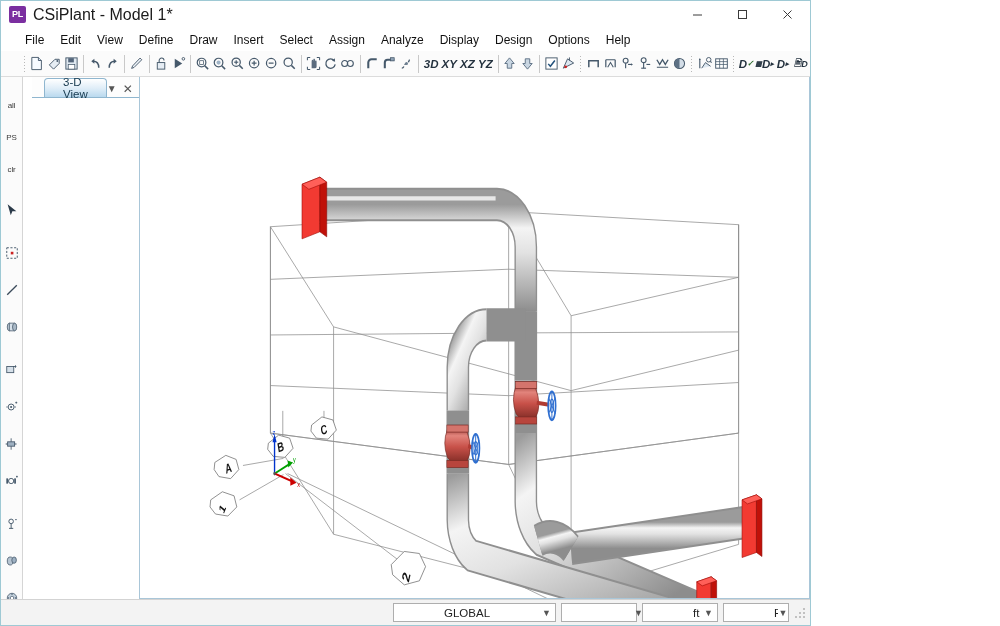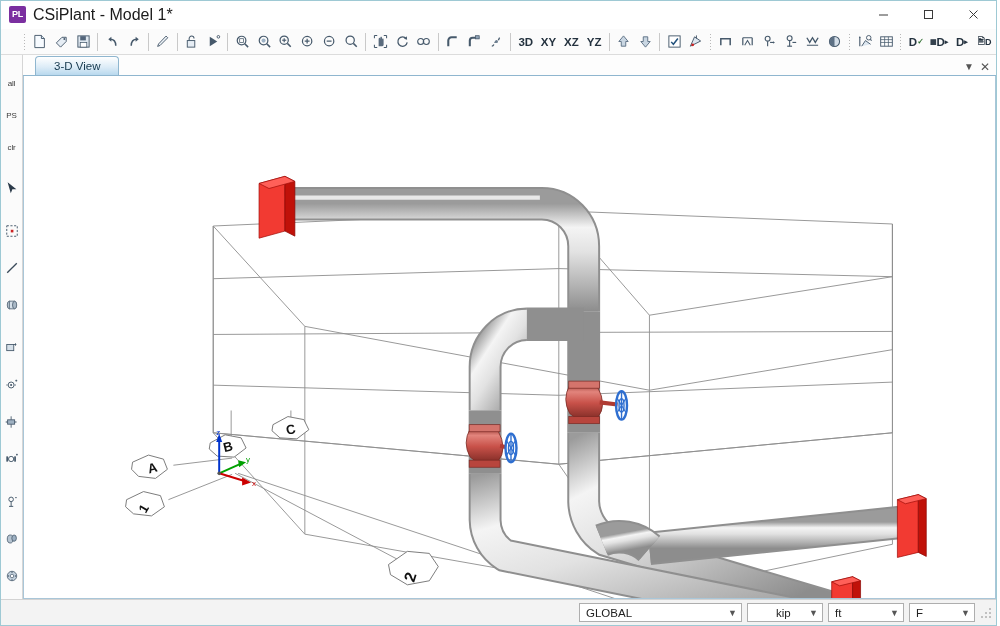"PL" #app { width: 997px -> 811px }
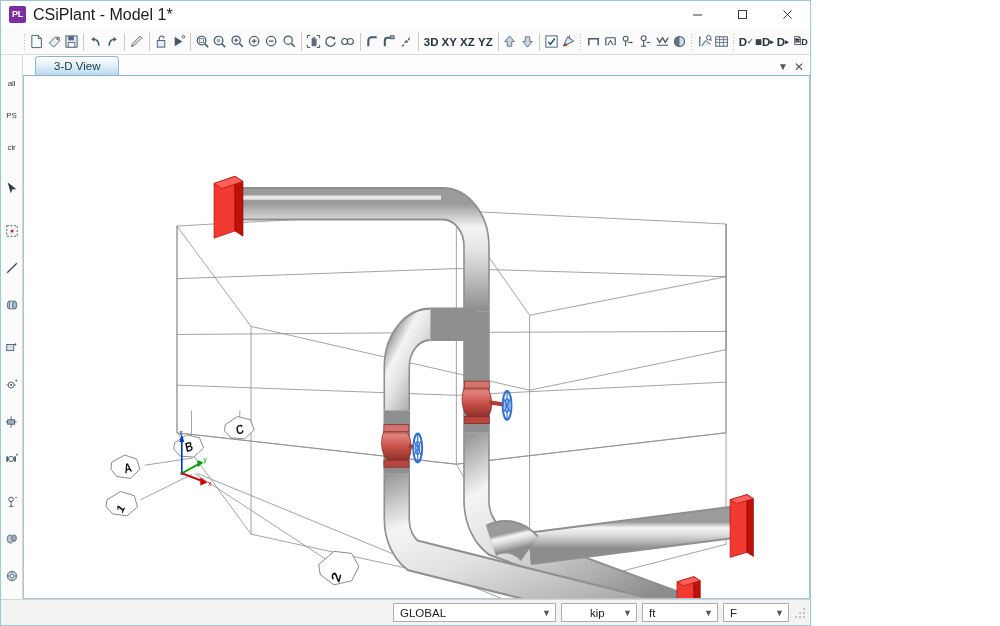"File" div.menubar { html: none -> <div> <div>File</div> <div>Edit</div> <div>View</div> <div>Define</div> <div>Draw</div> <div>Insert</div> <div>Select</div> <div>Assign</div> <div>Analyze</div> <div>Display</div> <div>Design</div> <div>Options</div> <div>Help</div> </div> }
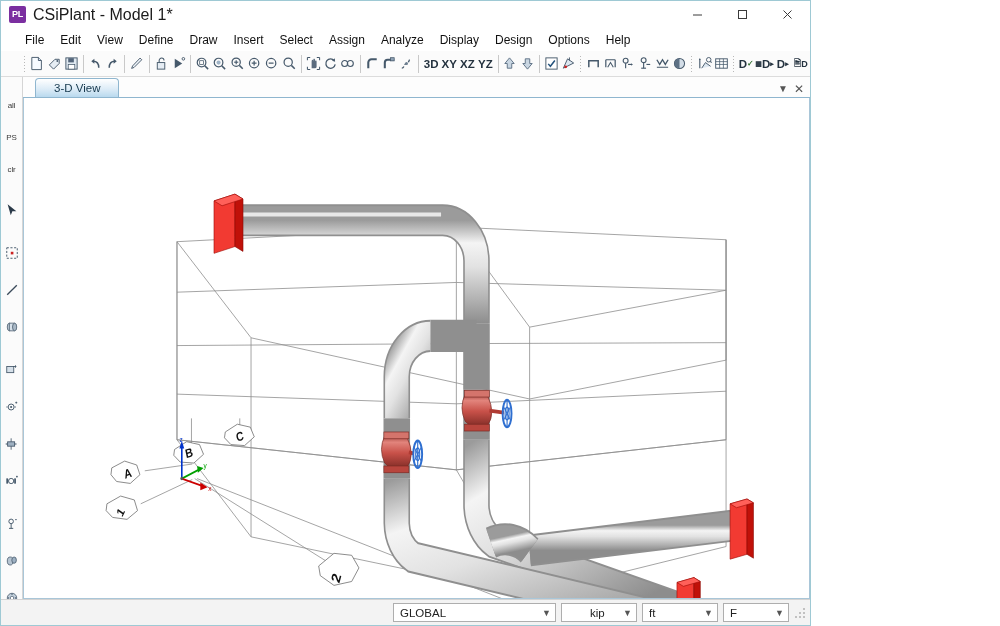"3D" .toolbar { font-style: none -> italic }
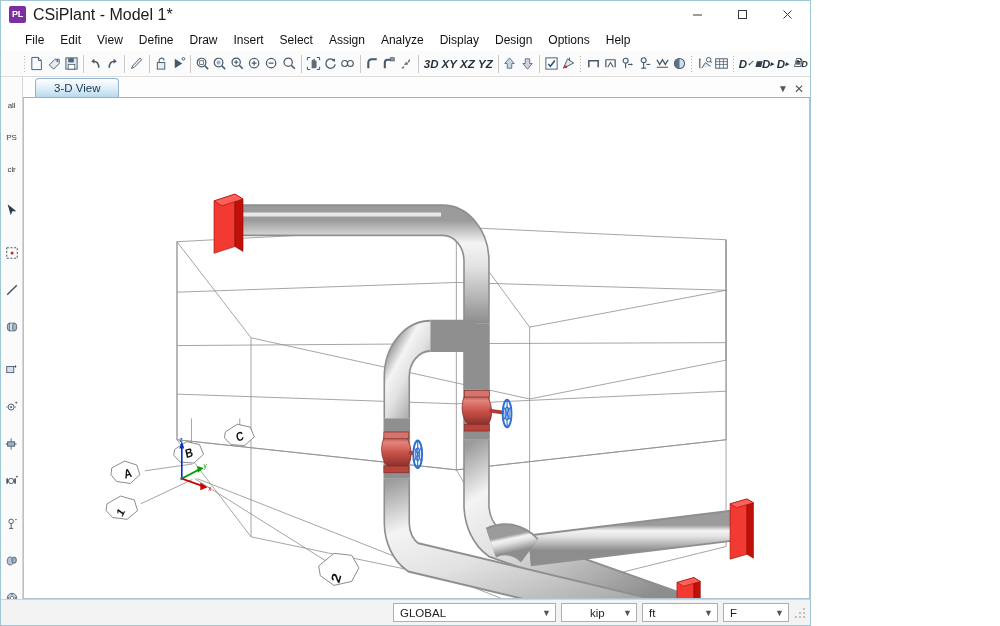"3-D View" .docarea { flex-direction: column -> row; margin-left: none -> 9px }
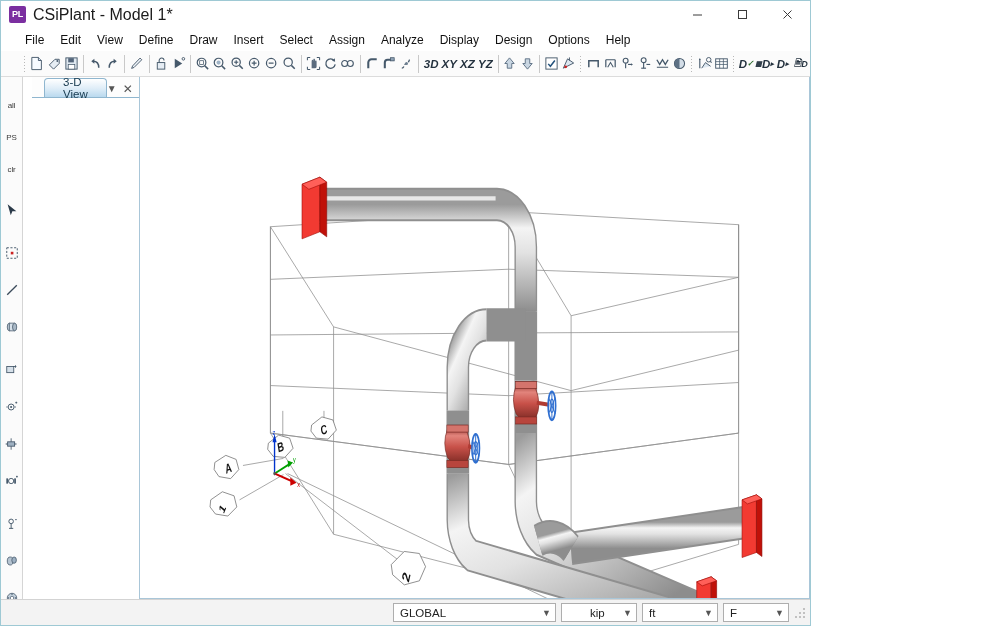"GLOBAL" .combo .cval { margin-left: none -> 44px }
